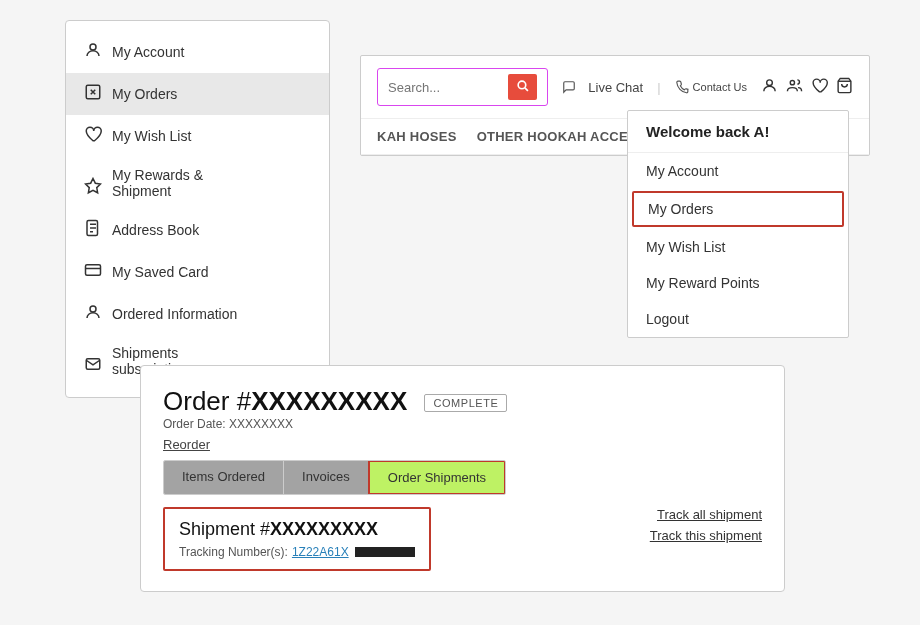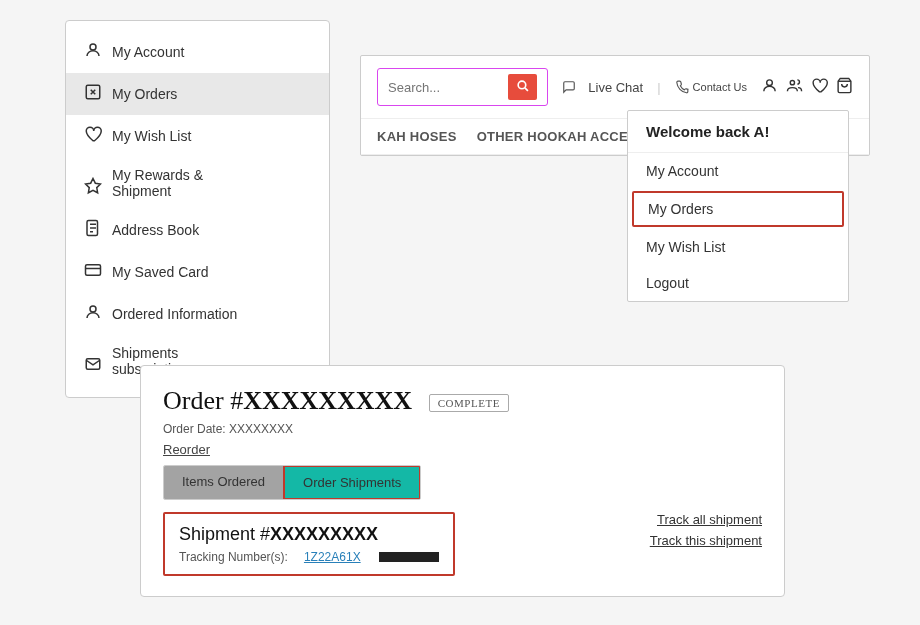"My Reward Points" div.dropdown-item { html: none -> <div>My Reward Points</div> }
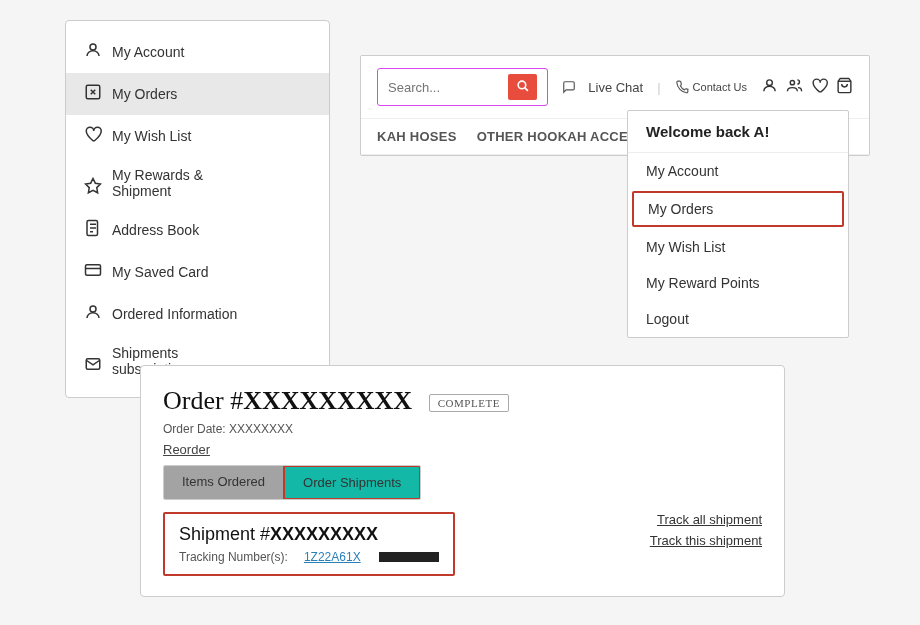"Order #XXXXXXXXX COMPLETE" .order-title { font-family: Liberation Serif, serif -> none; margin-bottom: 6px -> none }
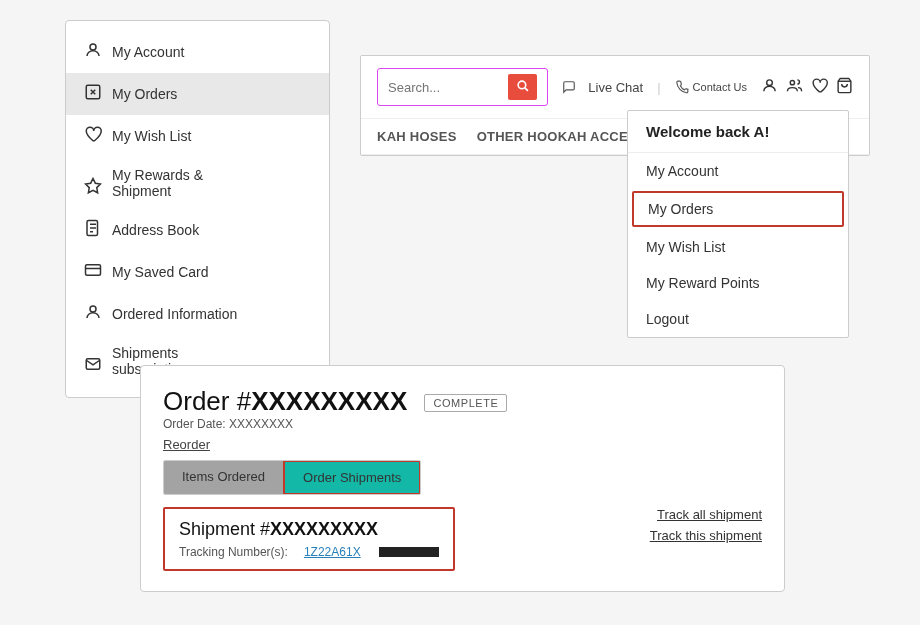"Invoices" div.tab-item { html: none -> <div>Invoices</div> }
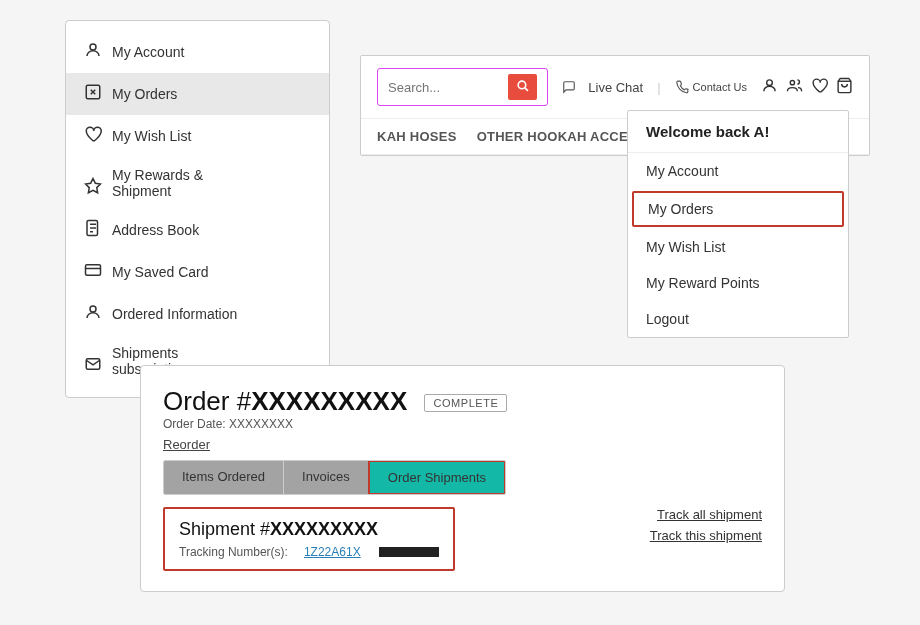"Order Shipments" .tab-item.active { background: #14b8a6 -> #bef264 }
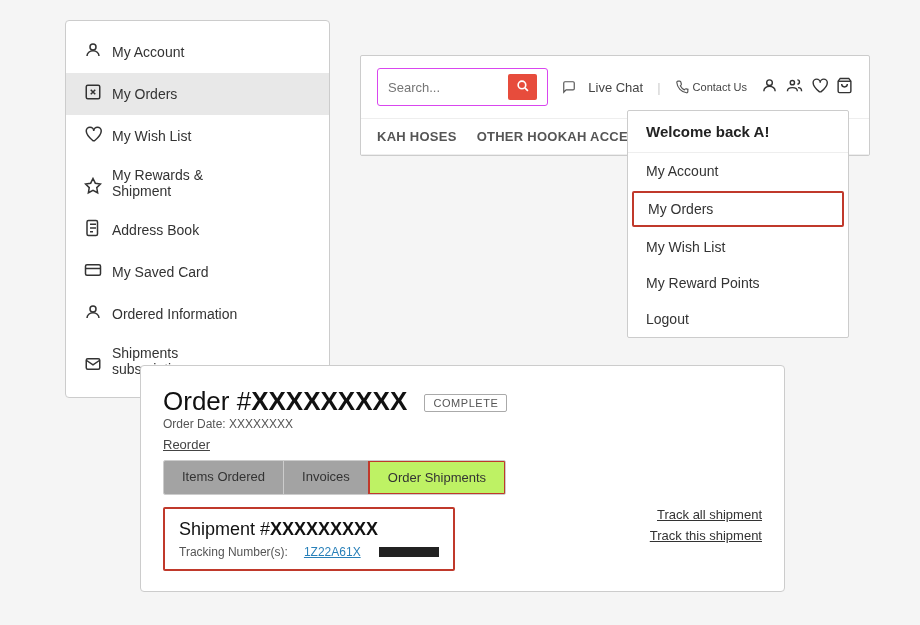"Tracking Number(s):" .tracking-row { gap: 16px -> 4px }
